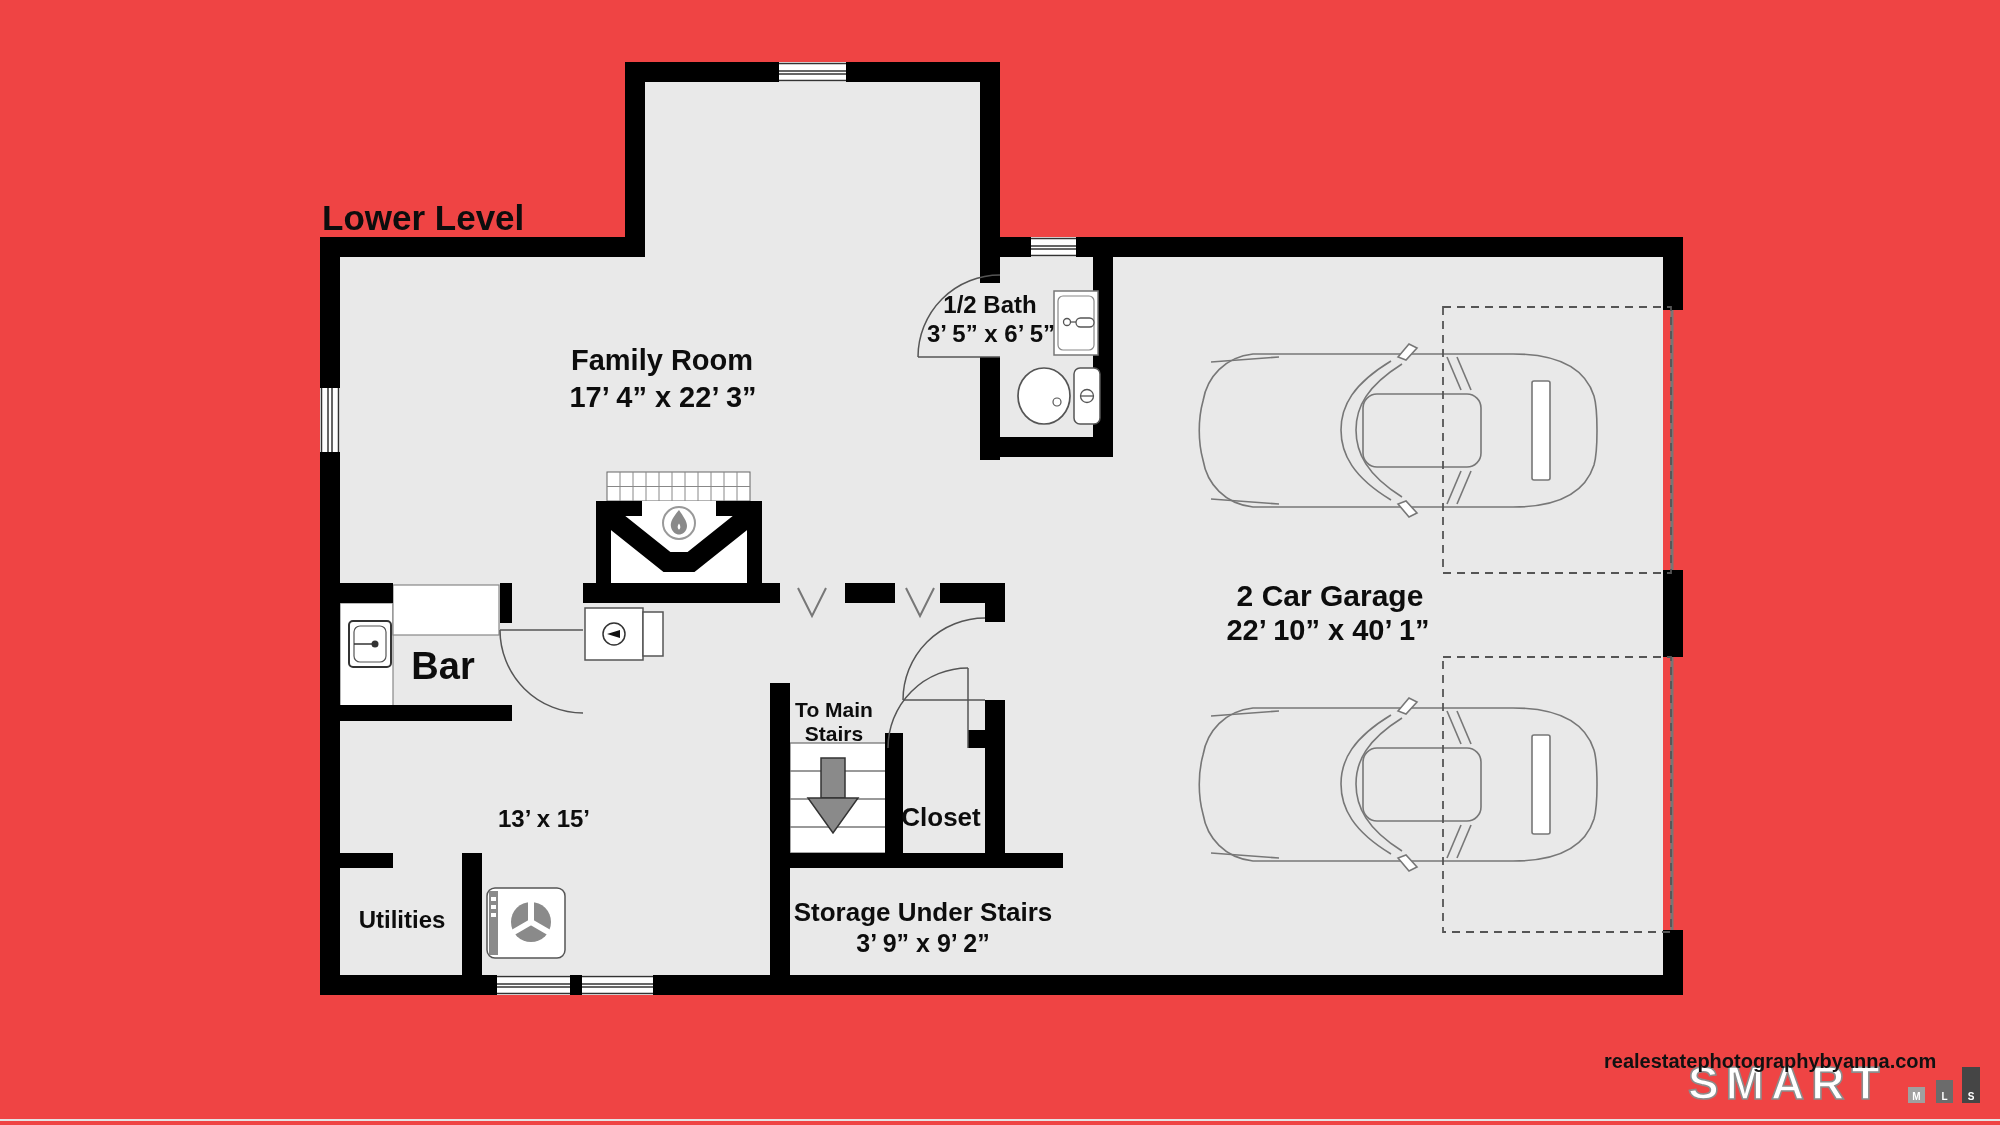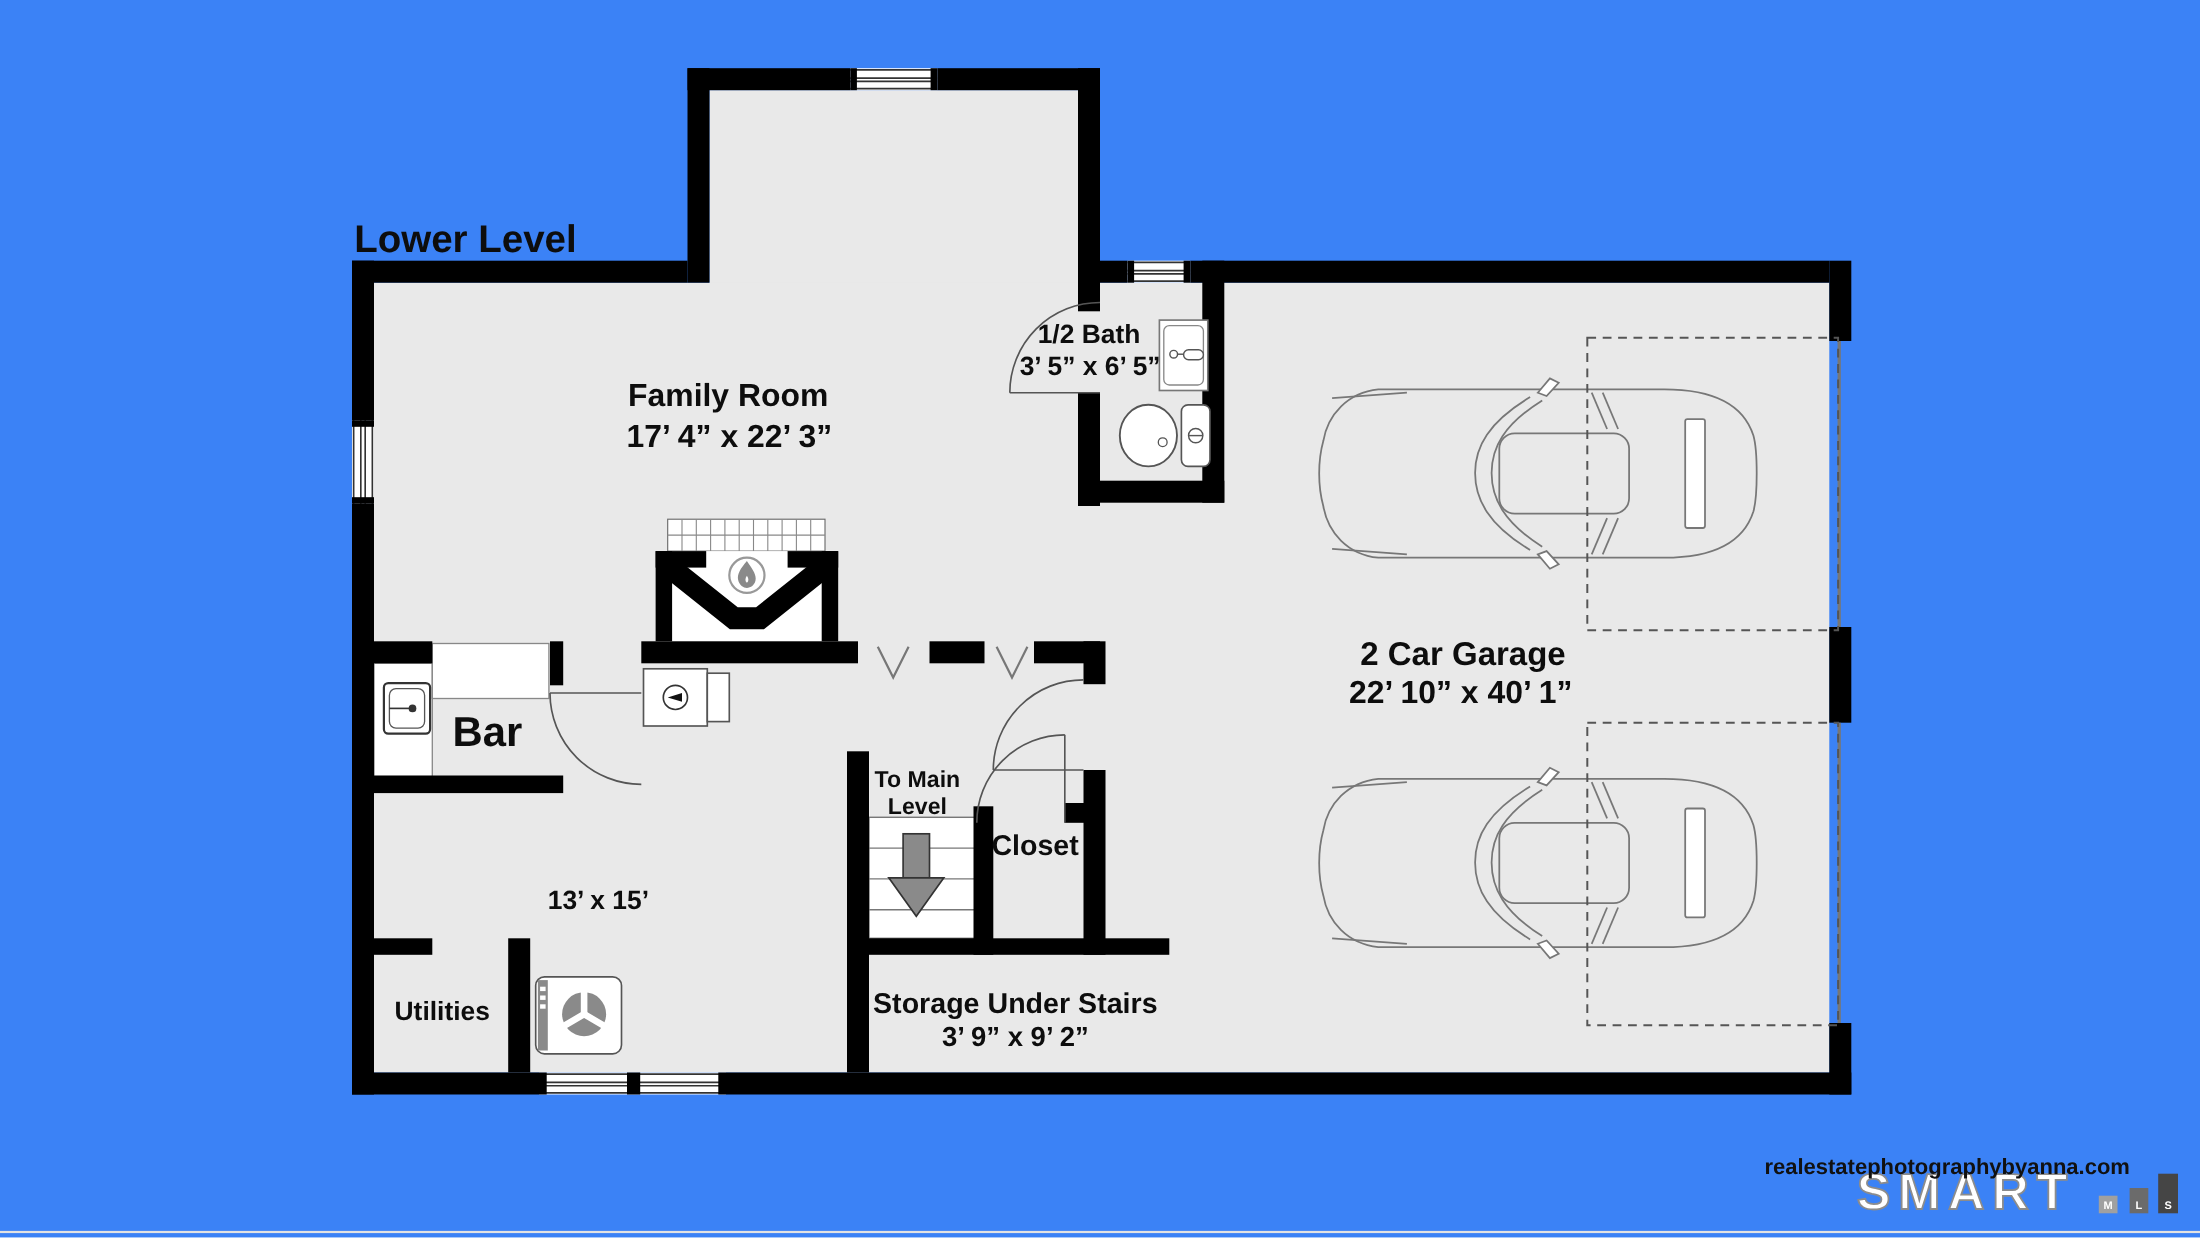"Lower Level" #stage { background: #3b82f6 -> #ef4444 }
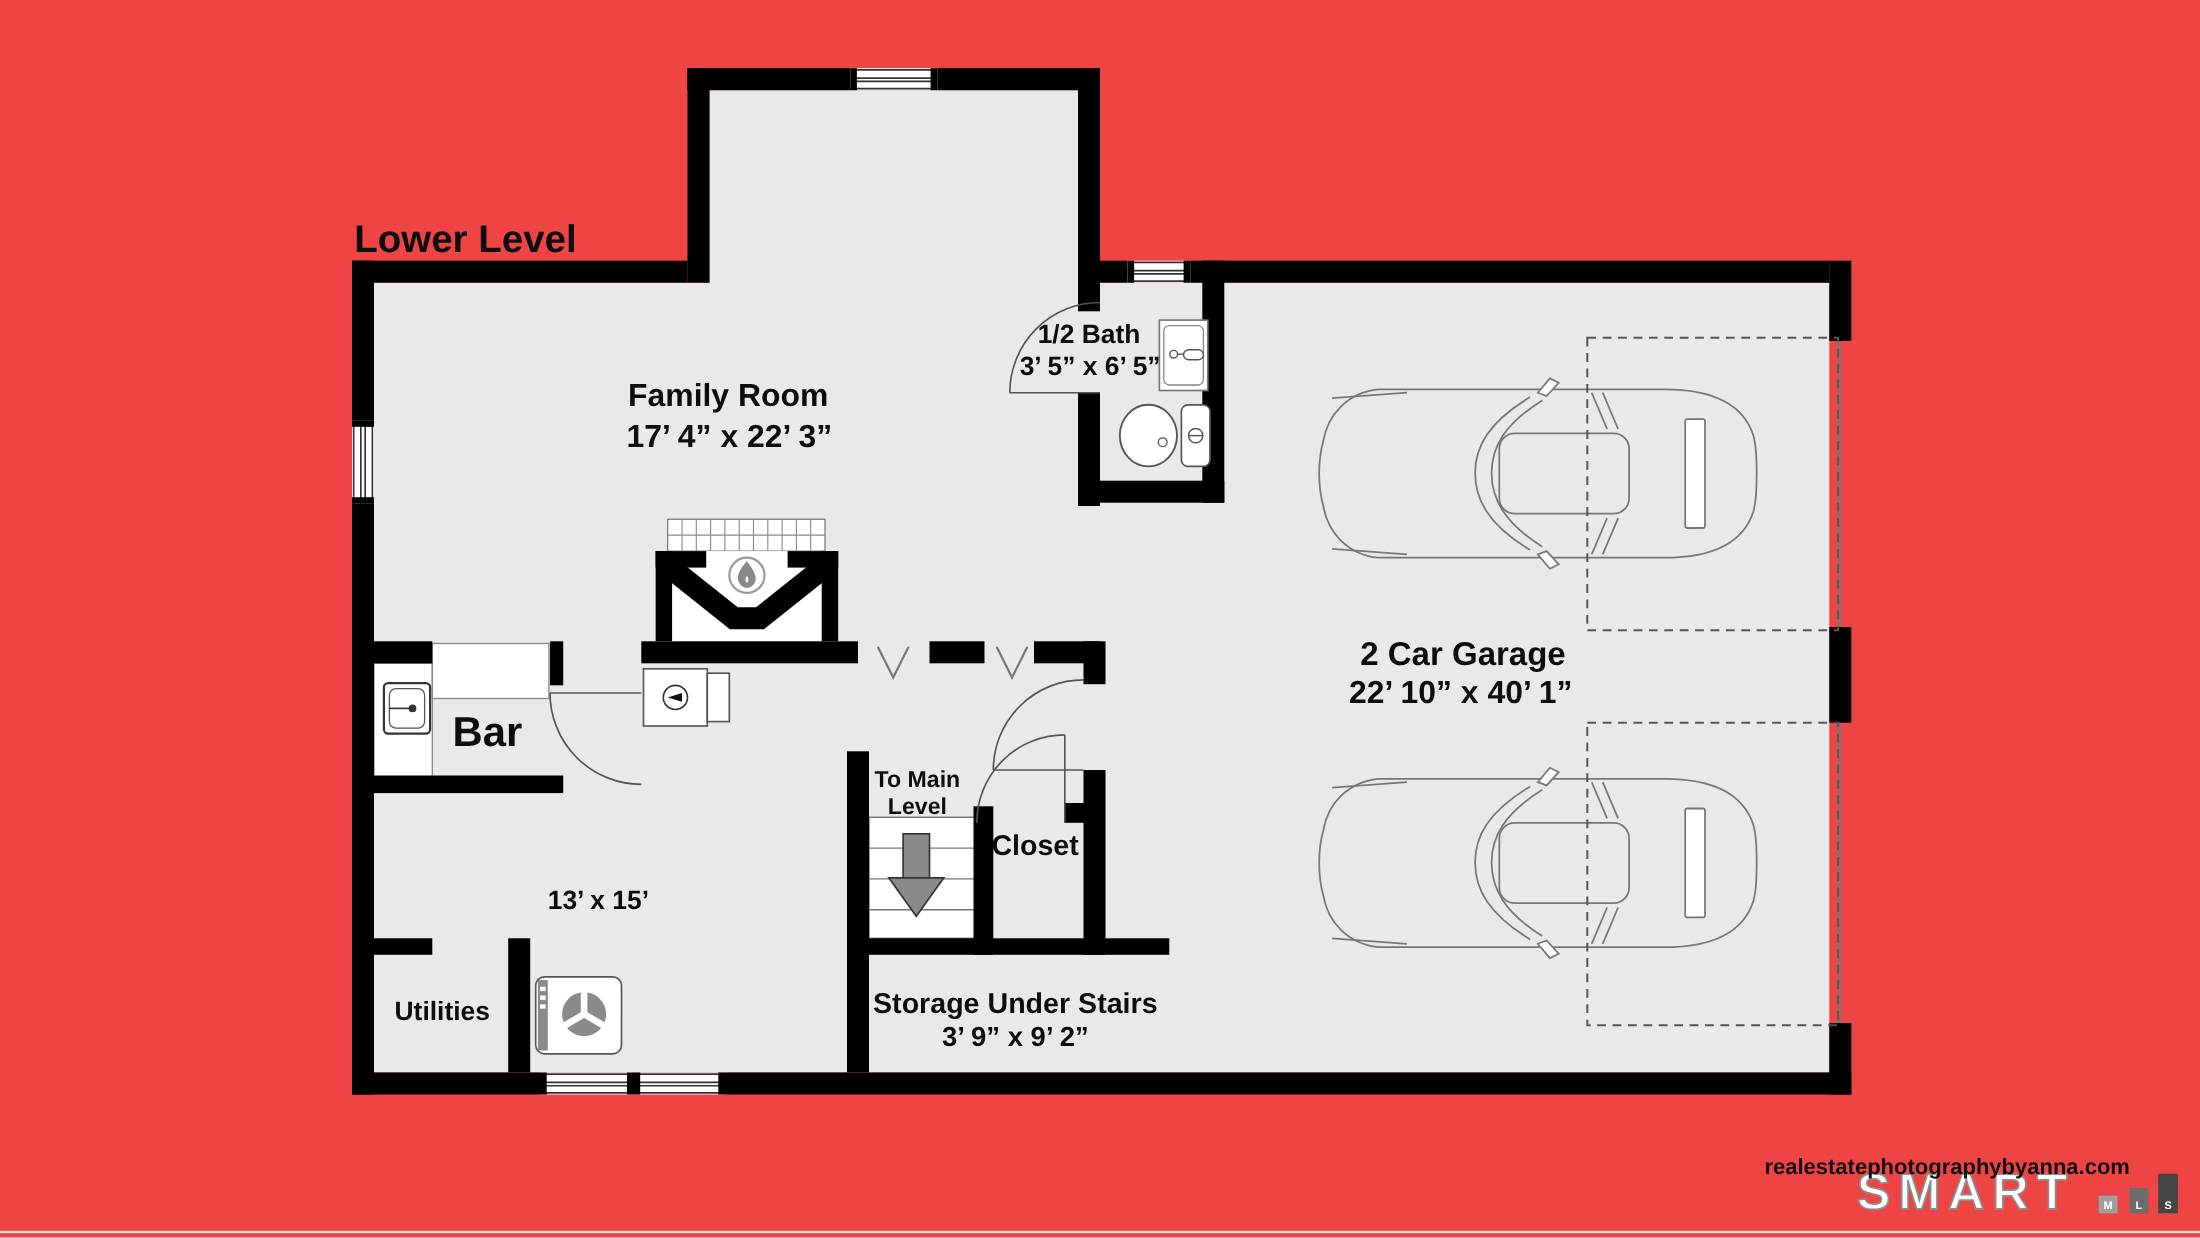"To Main Level" div.lbl { text: Level -> Stairs }
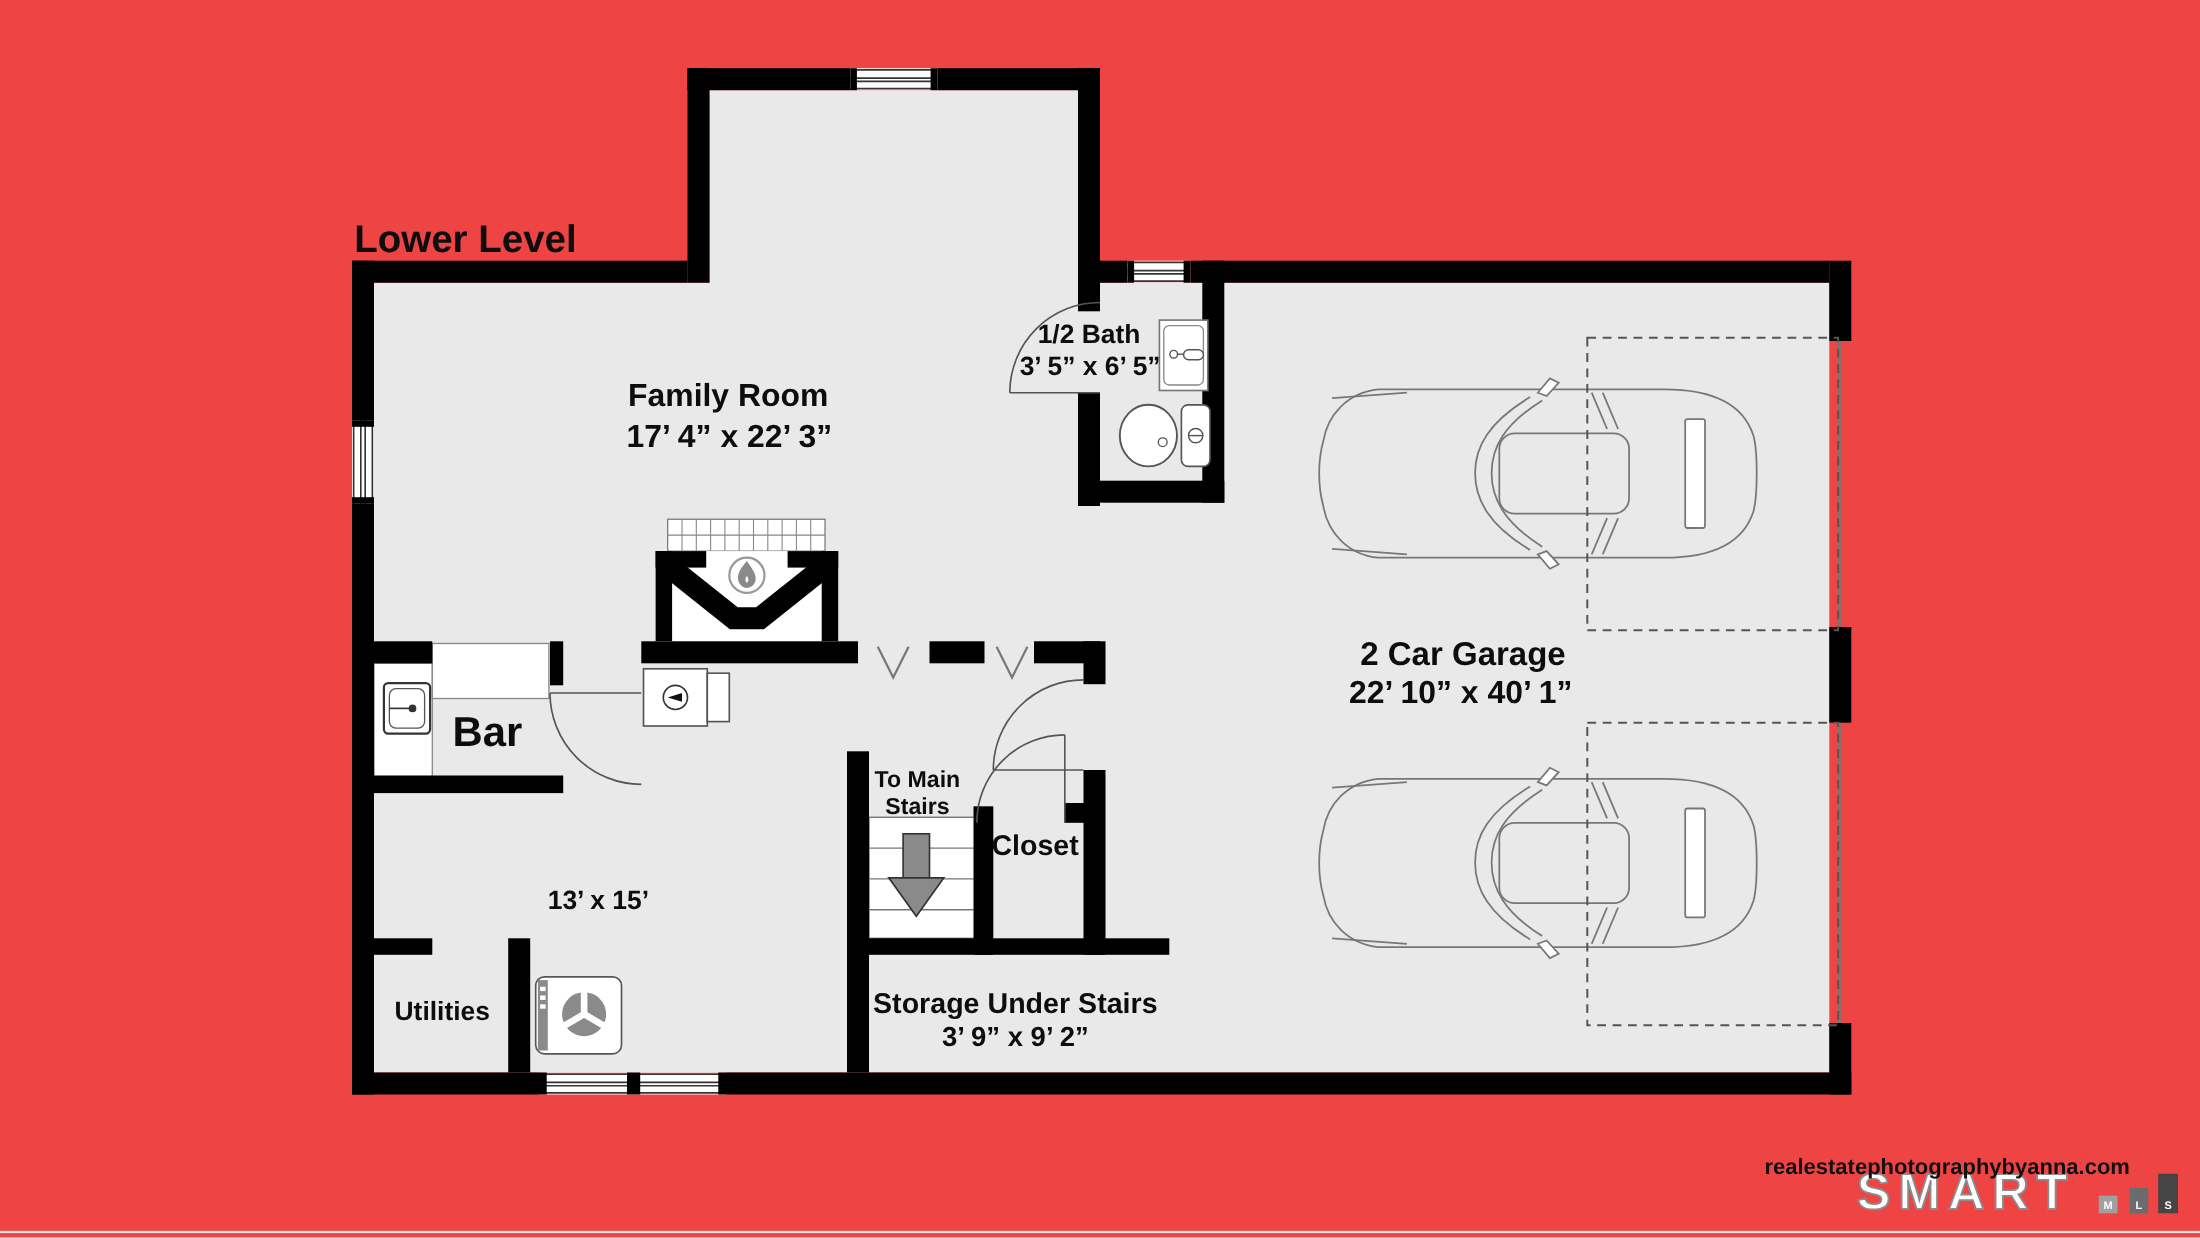"Closet" div.lbl { top: 769px -> 818px }
